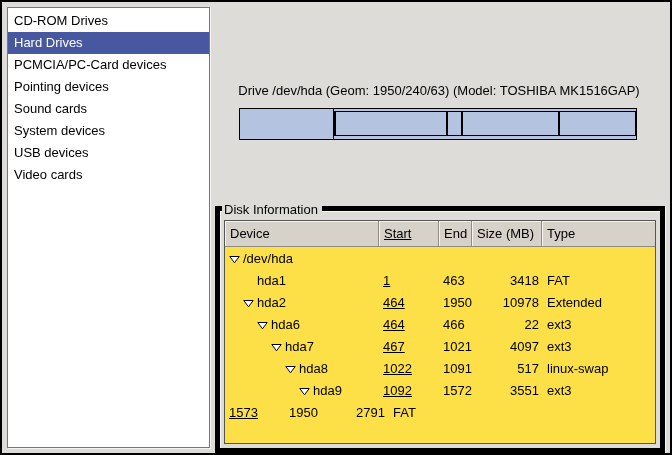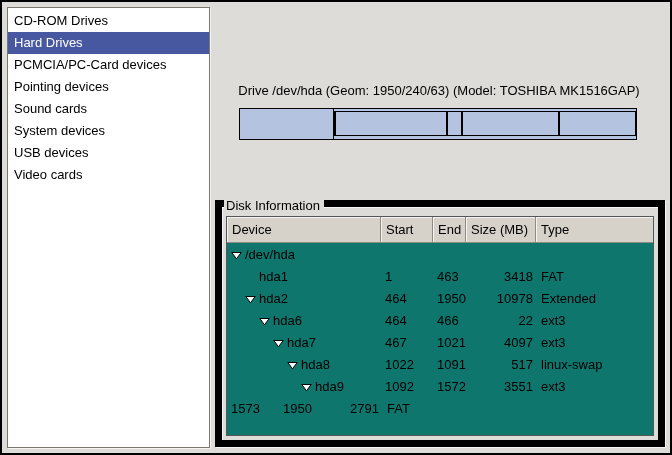"Disk Information" .frame { border: 7px solid #000000 -> 5px solid #000000; top: 198px -> 204px }
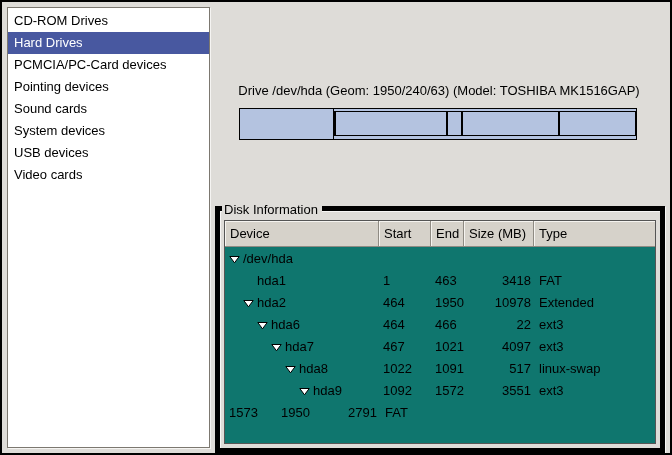"Device" .disk-table { background: #0f766e -> #fde047 }
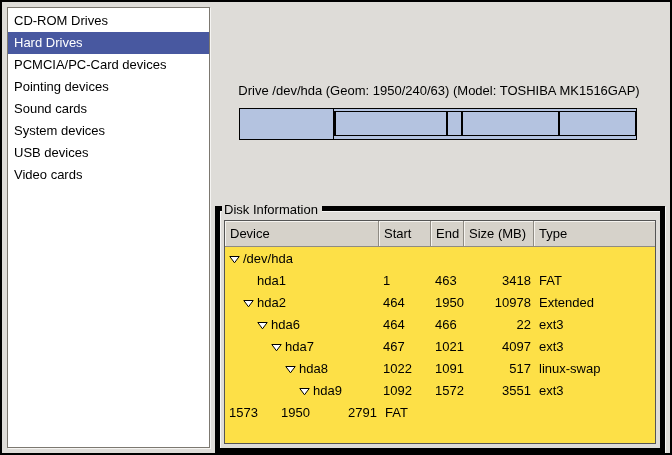"Start" .col-start { text-decoration: none -> underline; width: 52px -> 60px }
